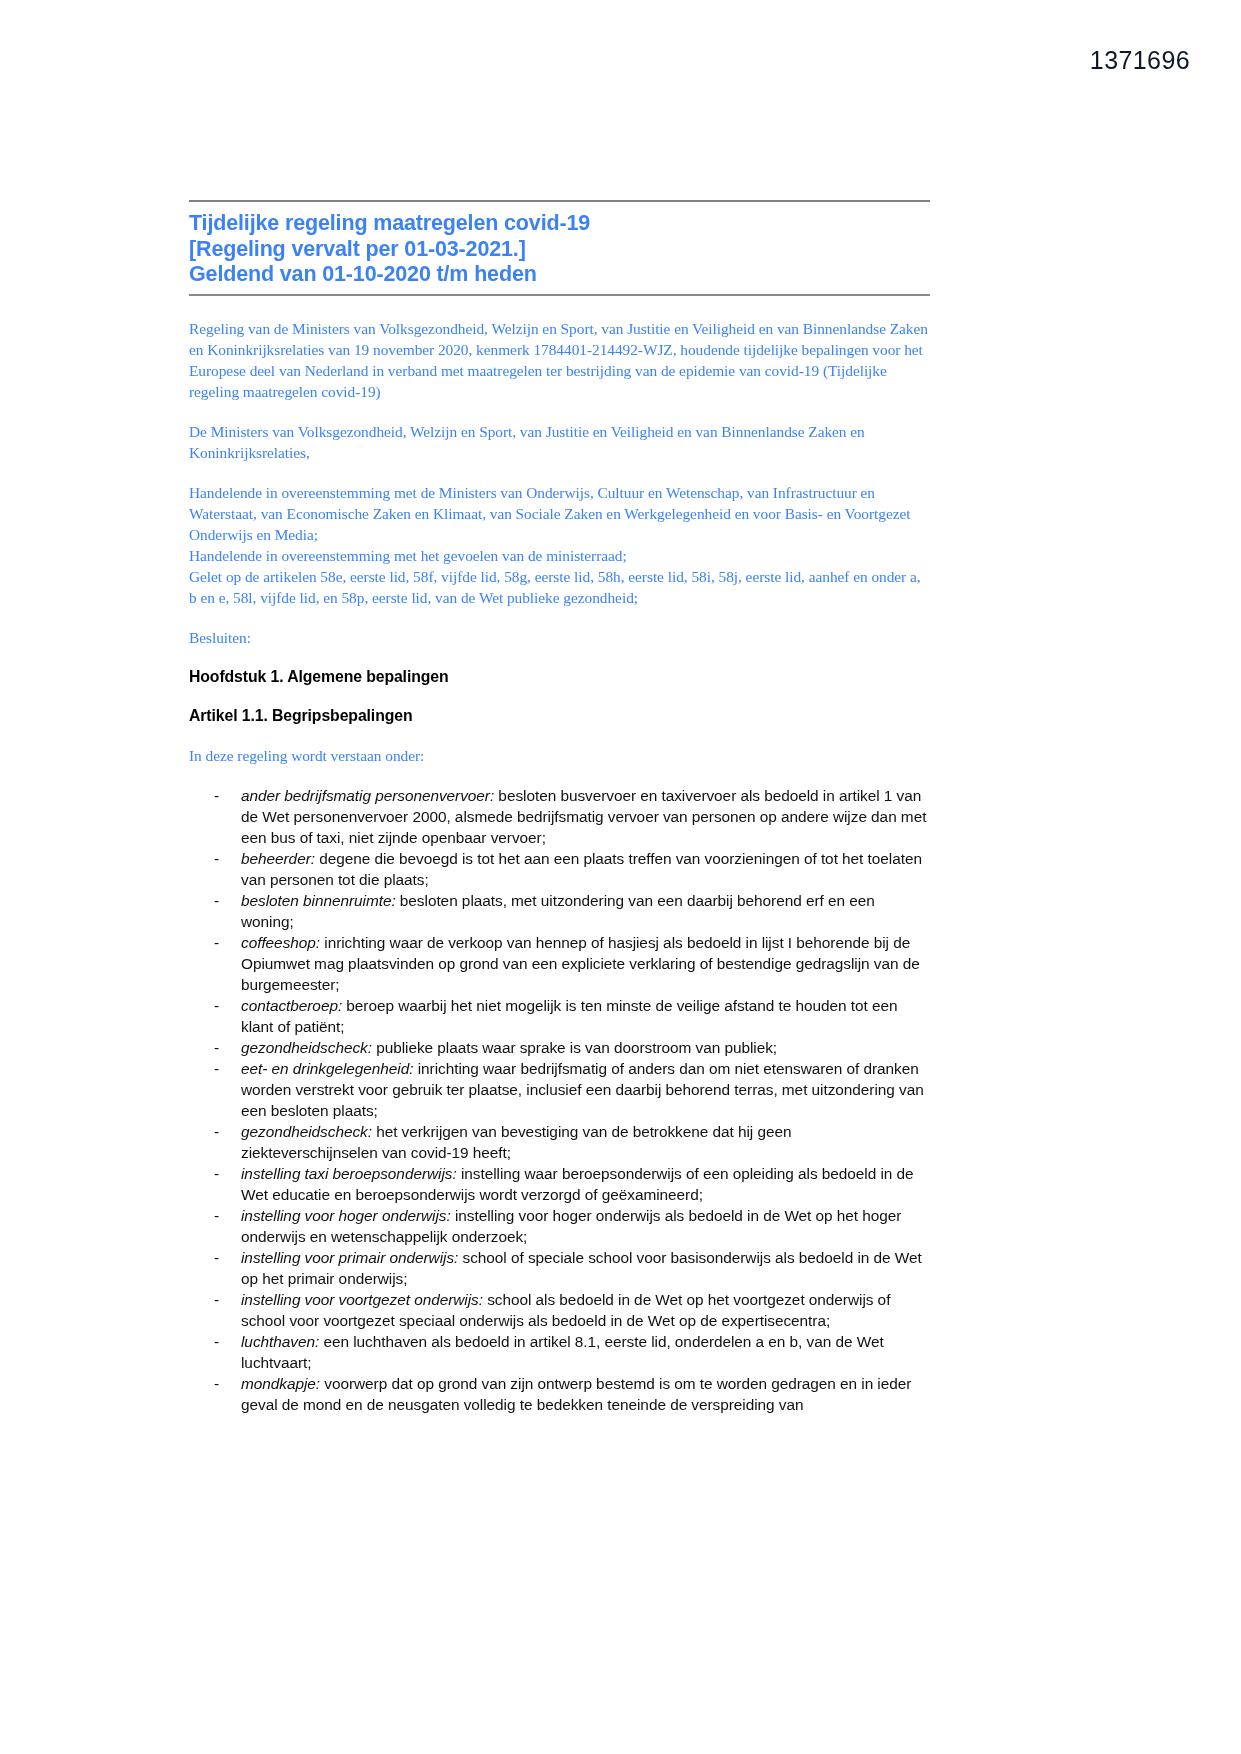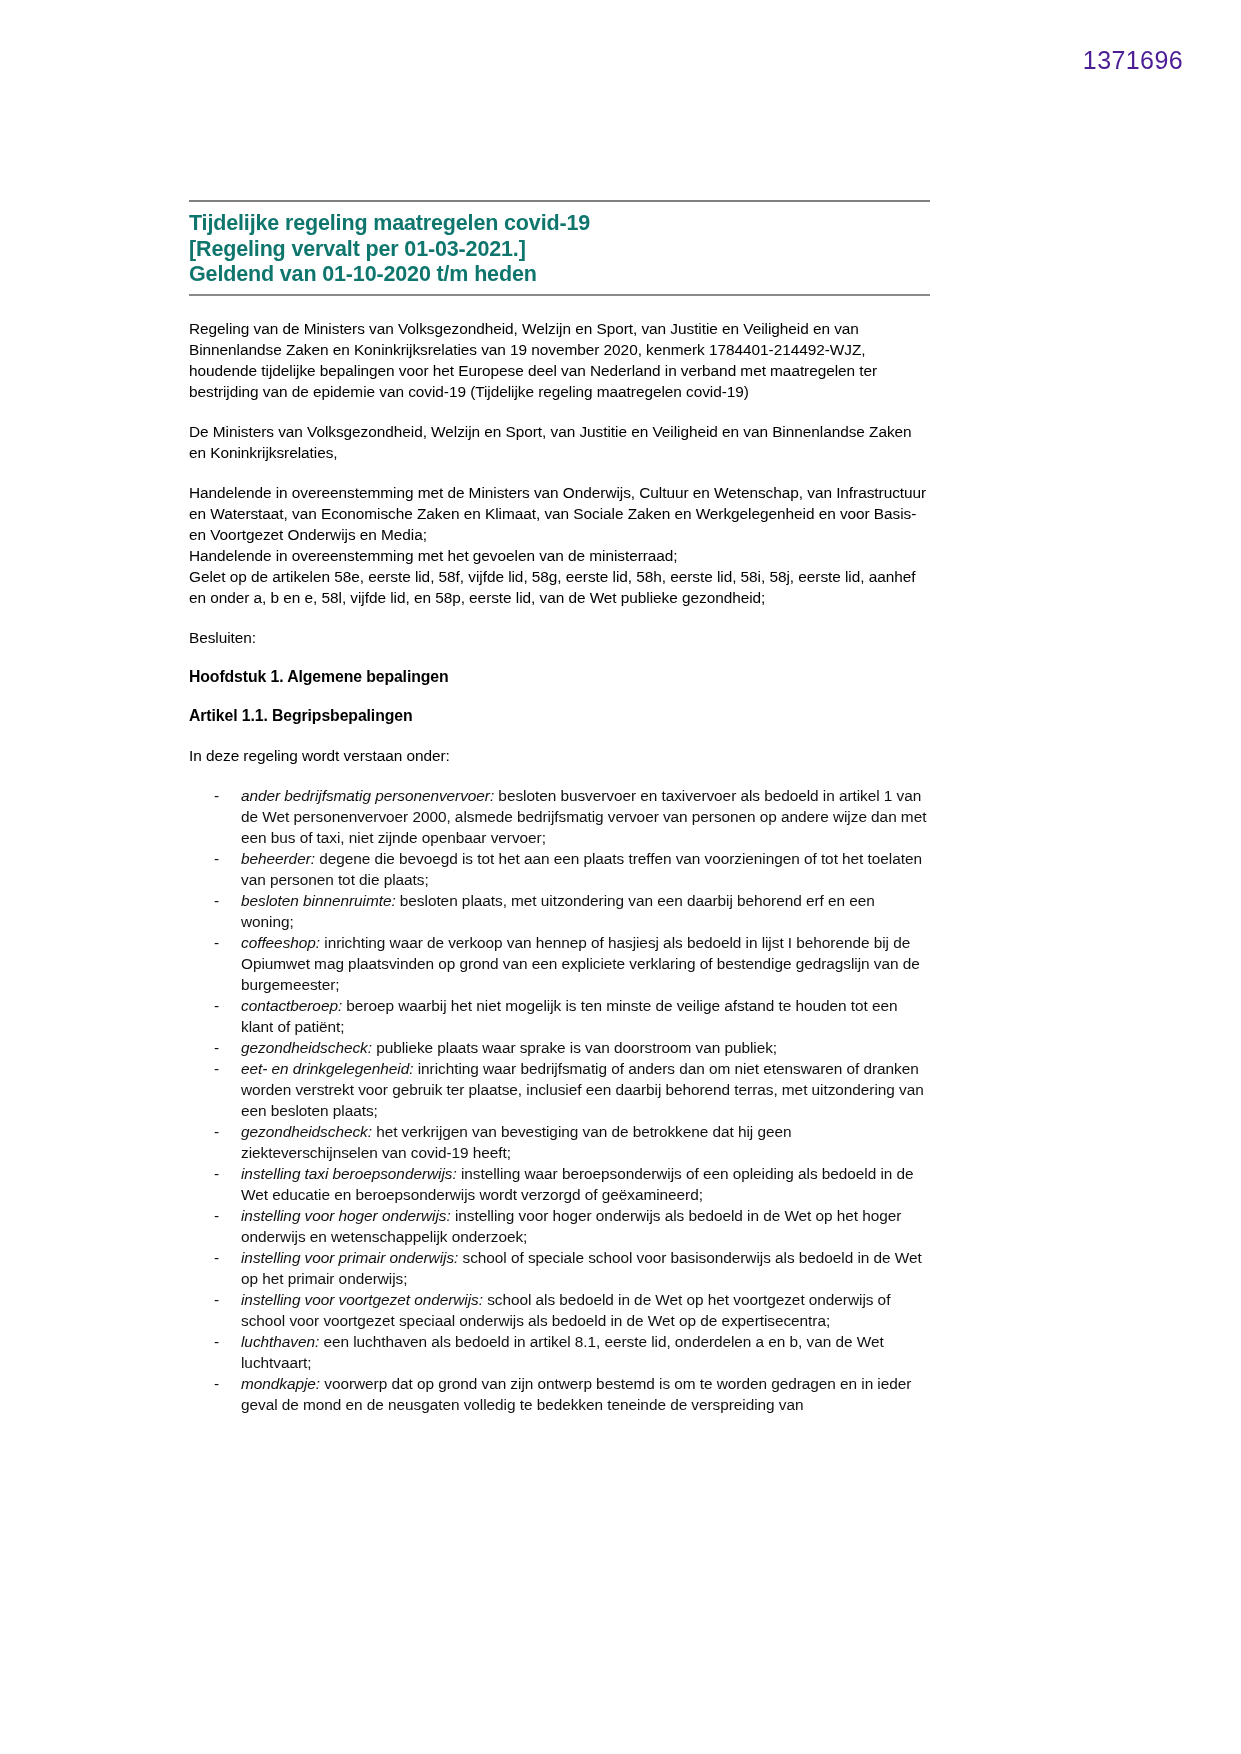"1371696" .doc-number { color: #4c1d95 -> #0f172a; right: 58px -> 51px }
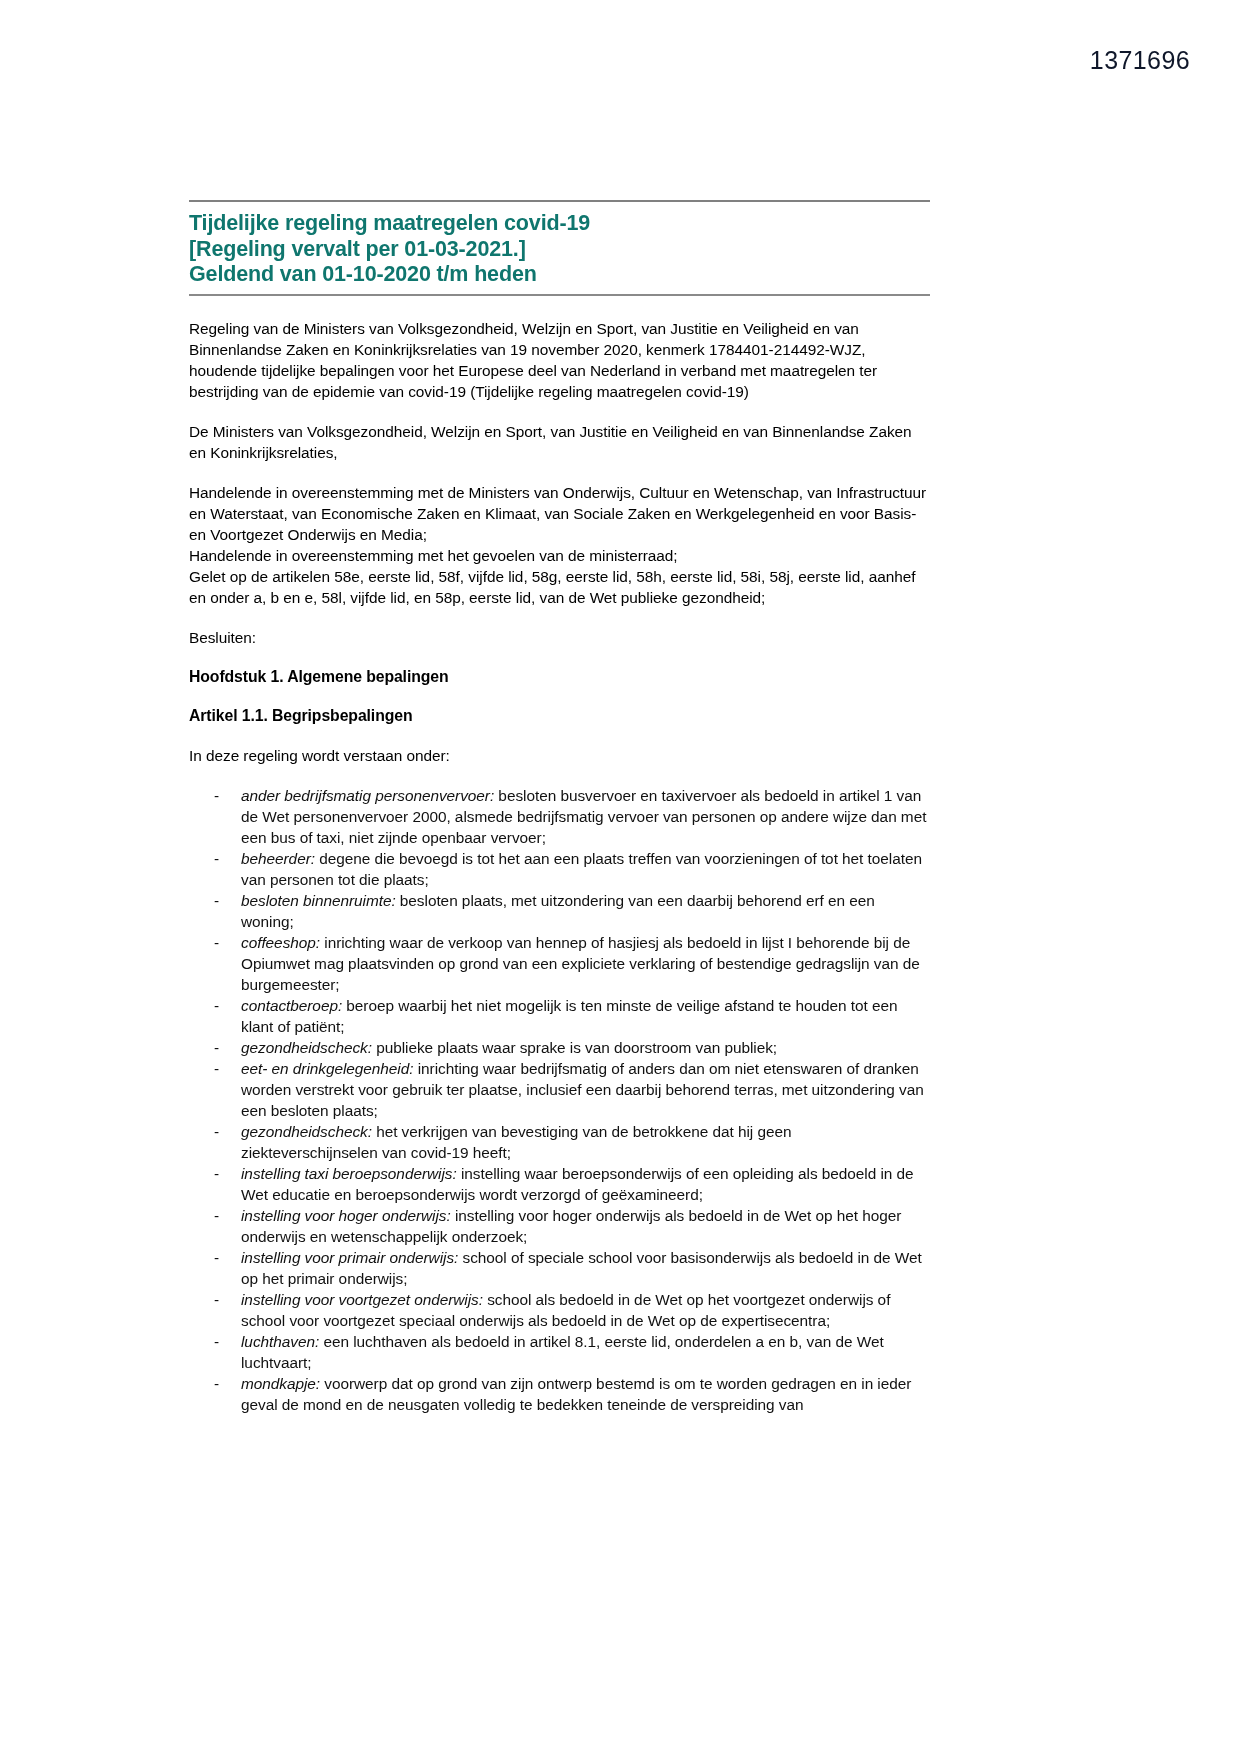"Tijdelijke regeling maatregelen covid-19" .title-line { color: #0f766e -> #3b82f6 }
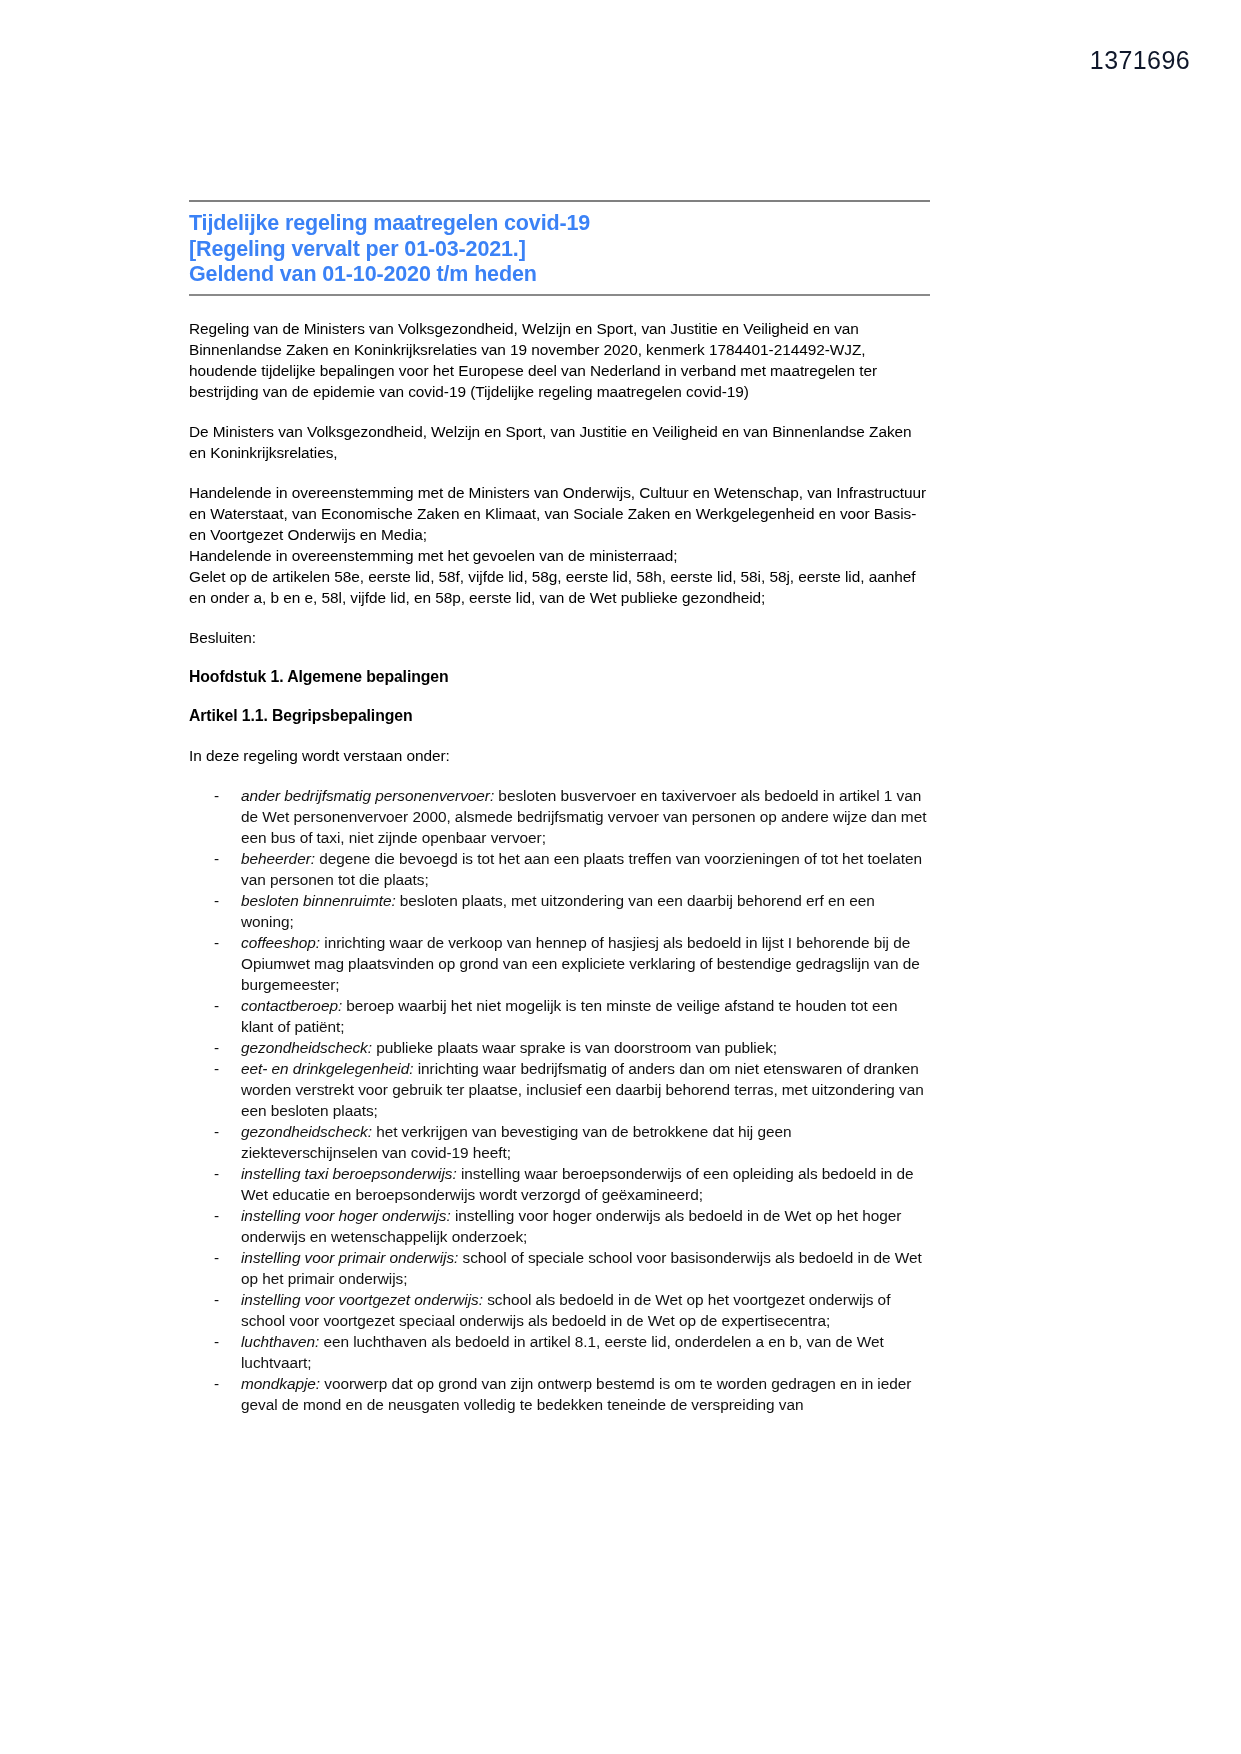"Regeling van de Ministers van" p.para { color: #000000 -> #3b82f6; font-family: none -> Liberation Serif, serif }
